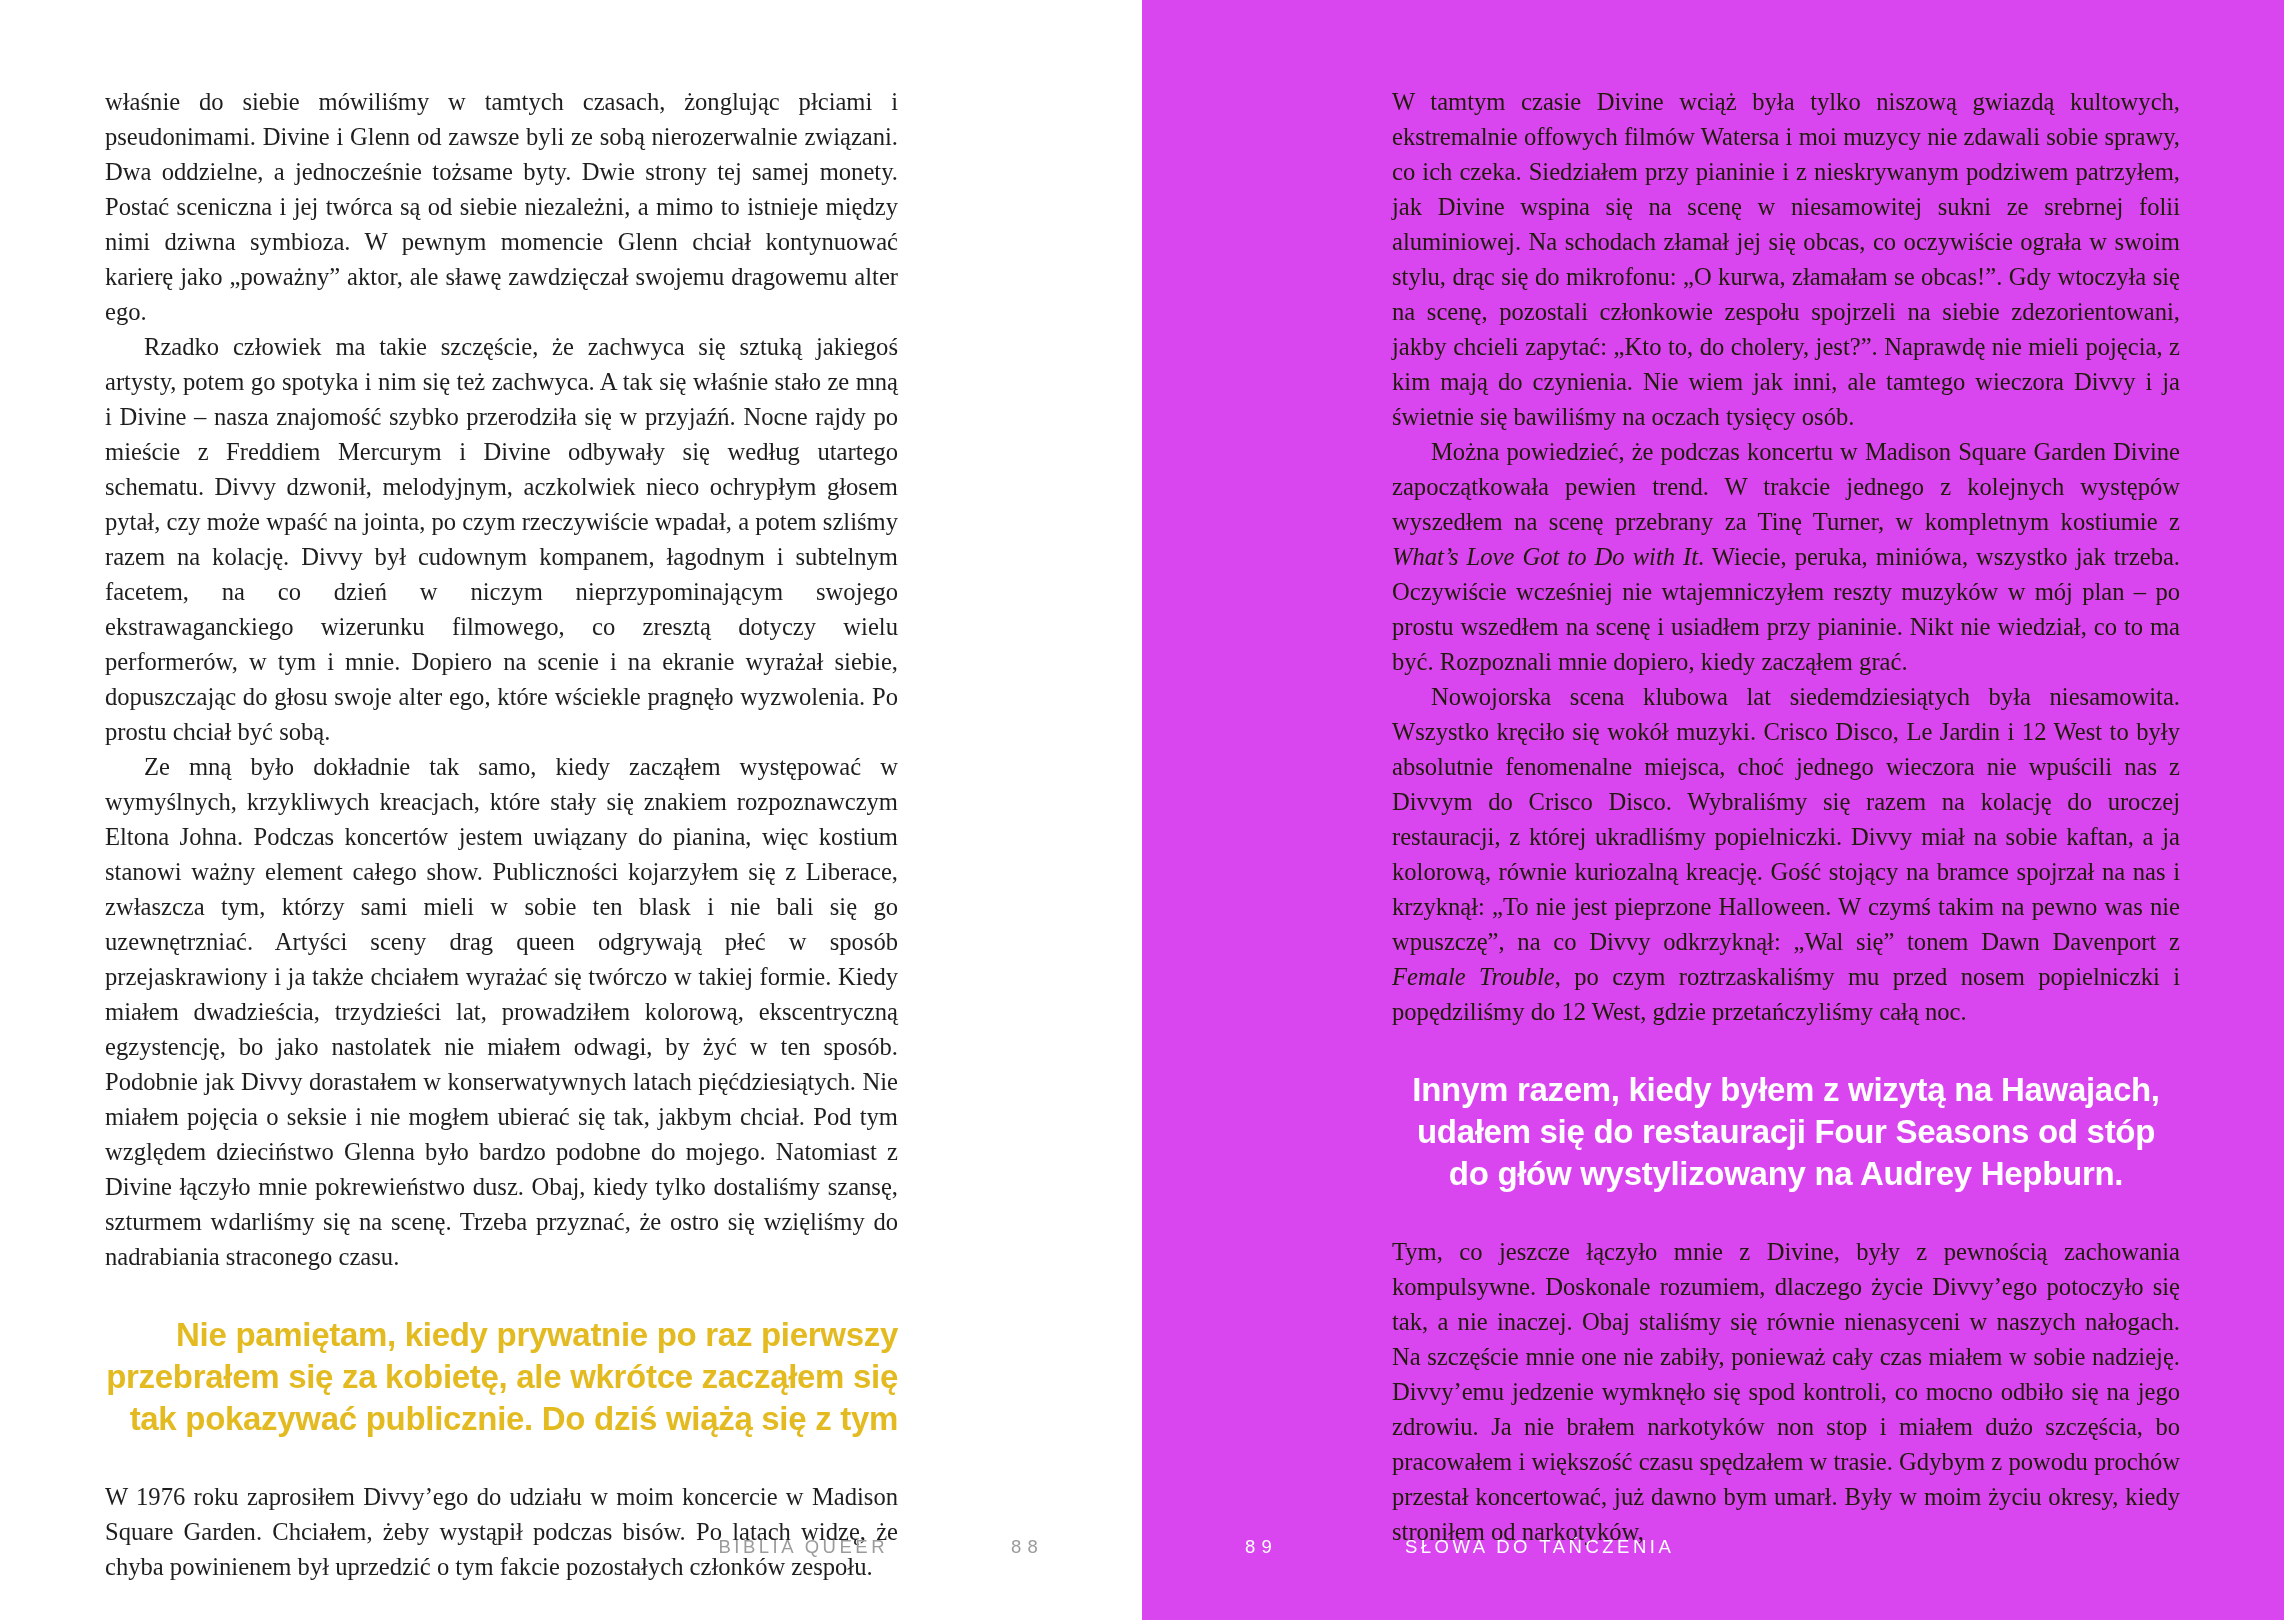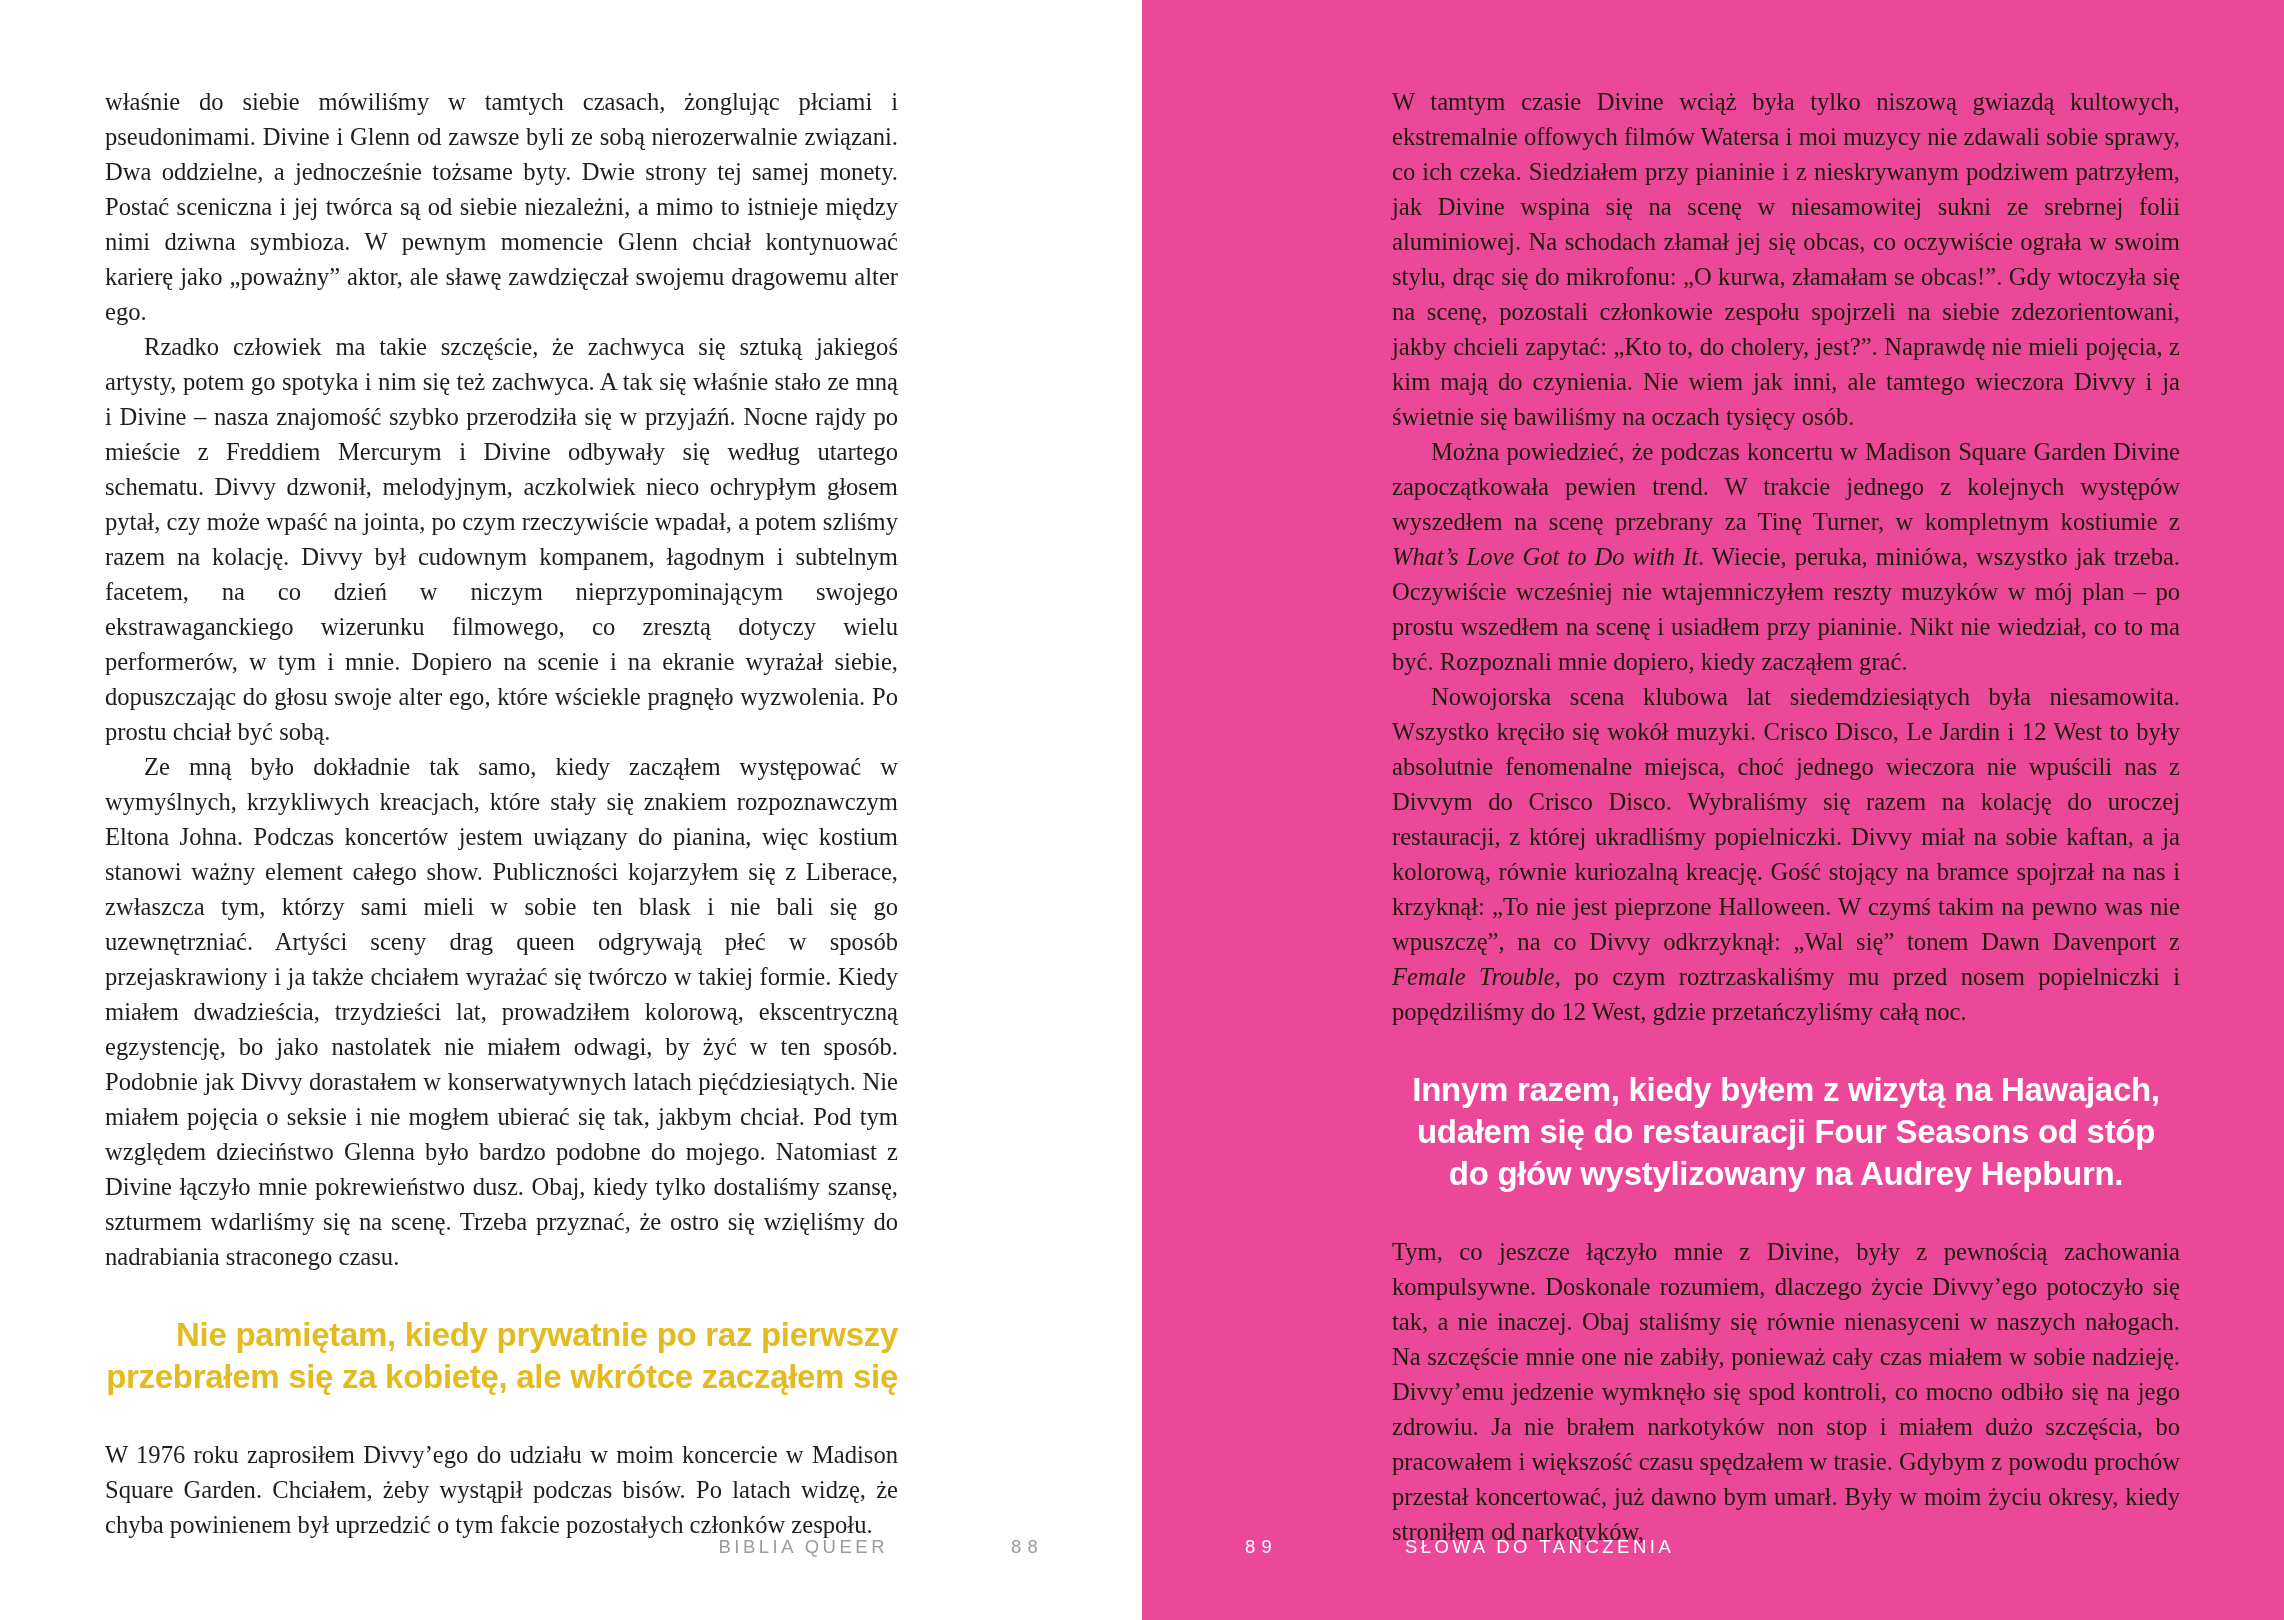"W tamtym czasie Divine wciąż" section.page { background-color: #ec4899 -> #d946ef }
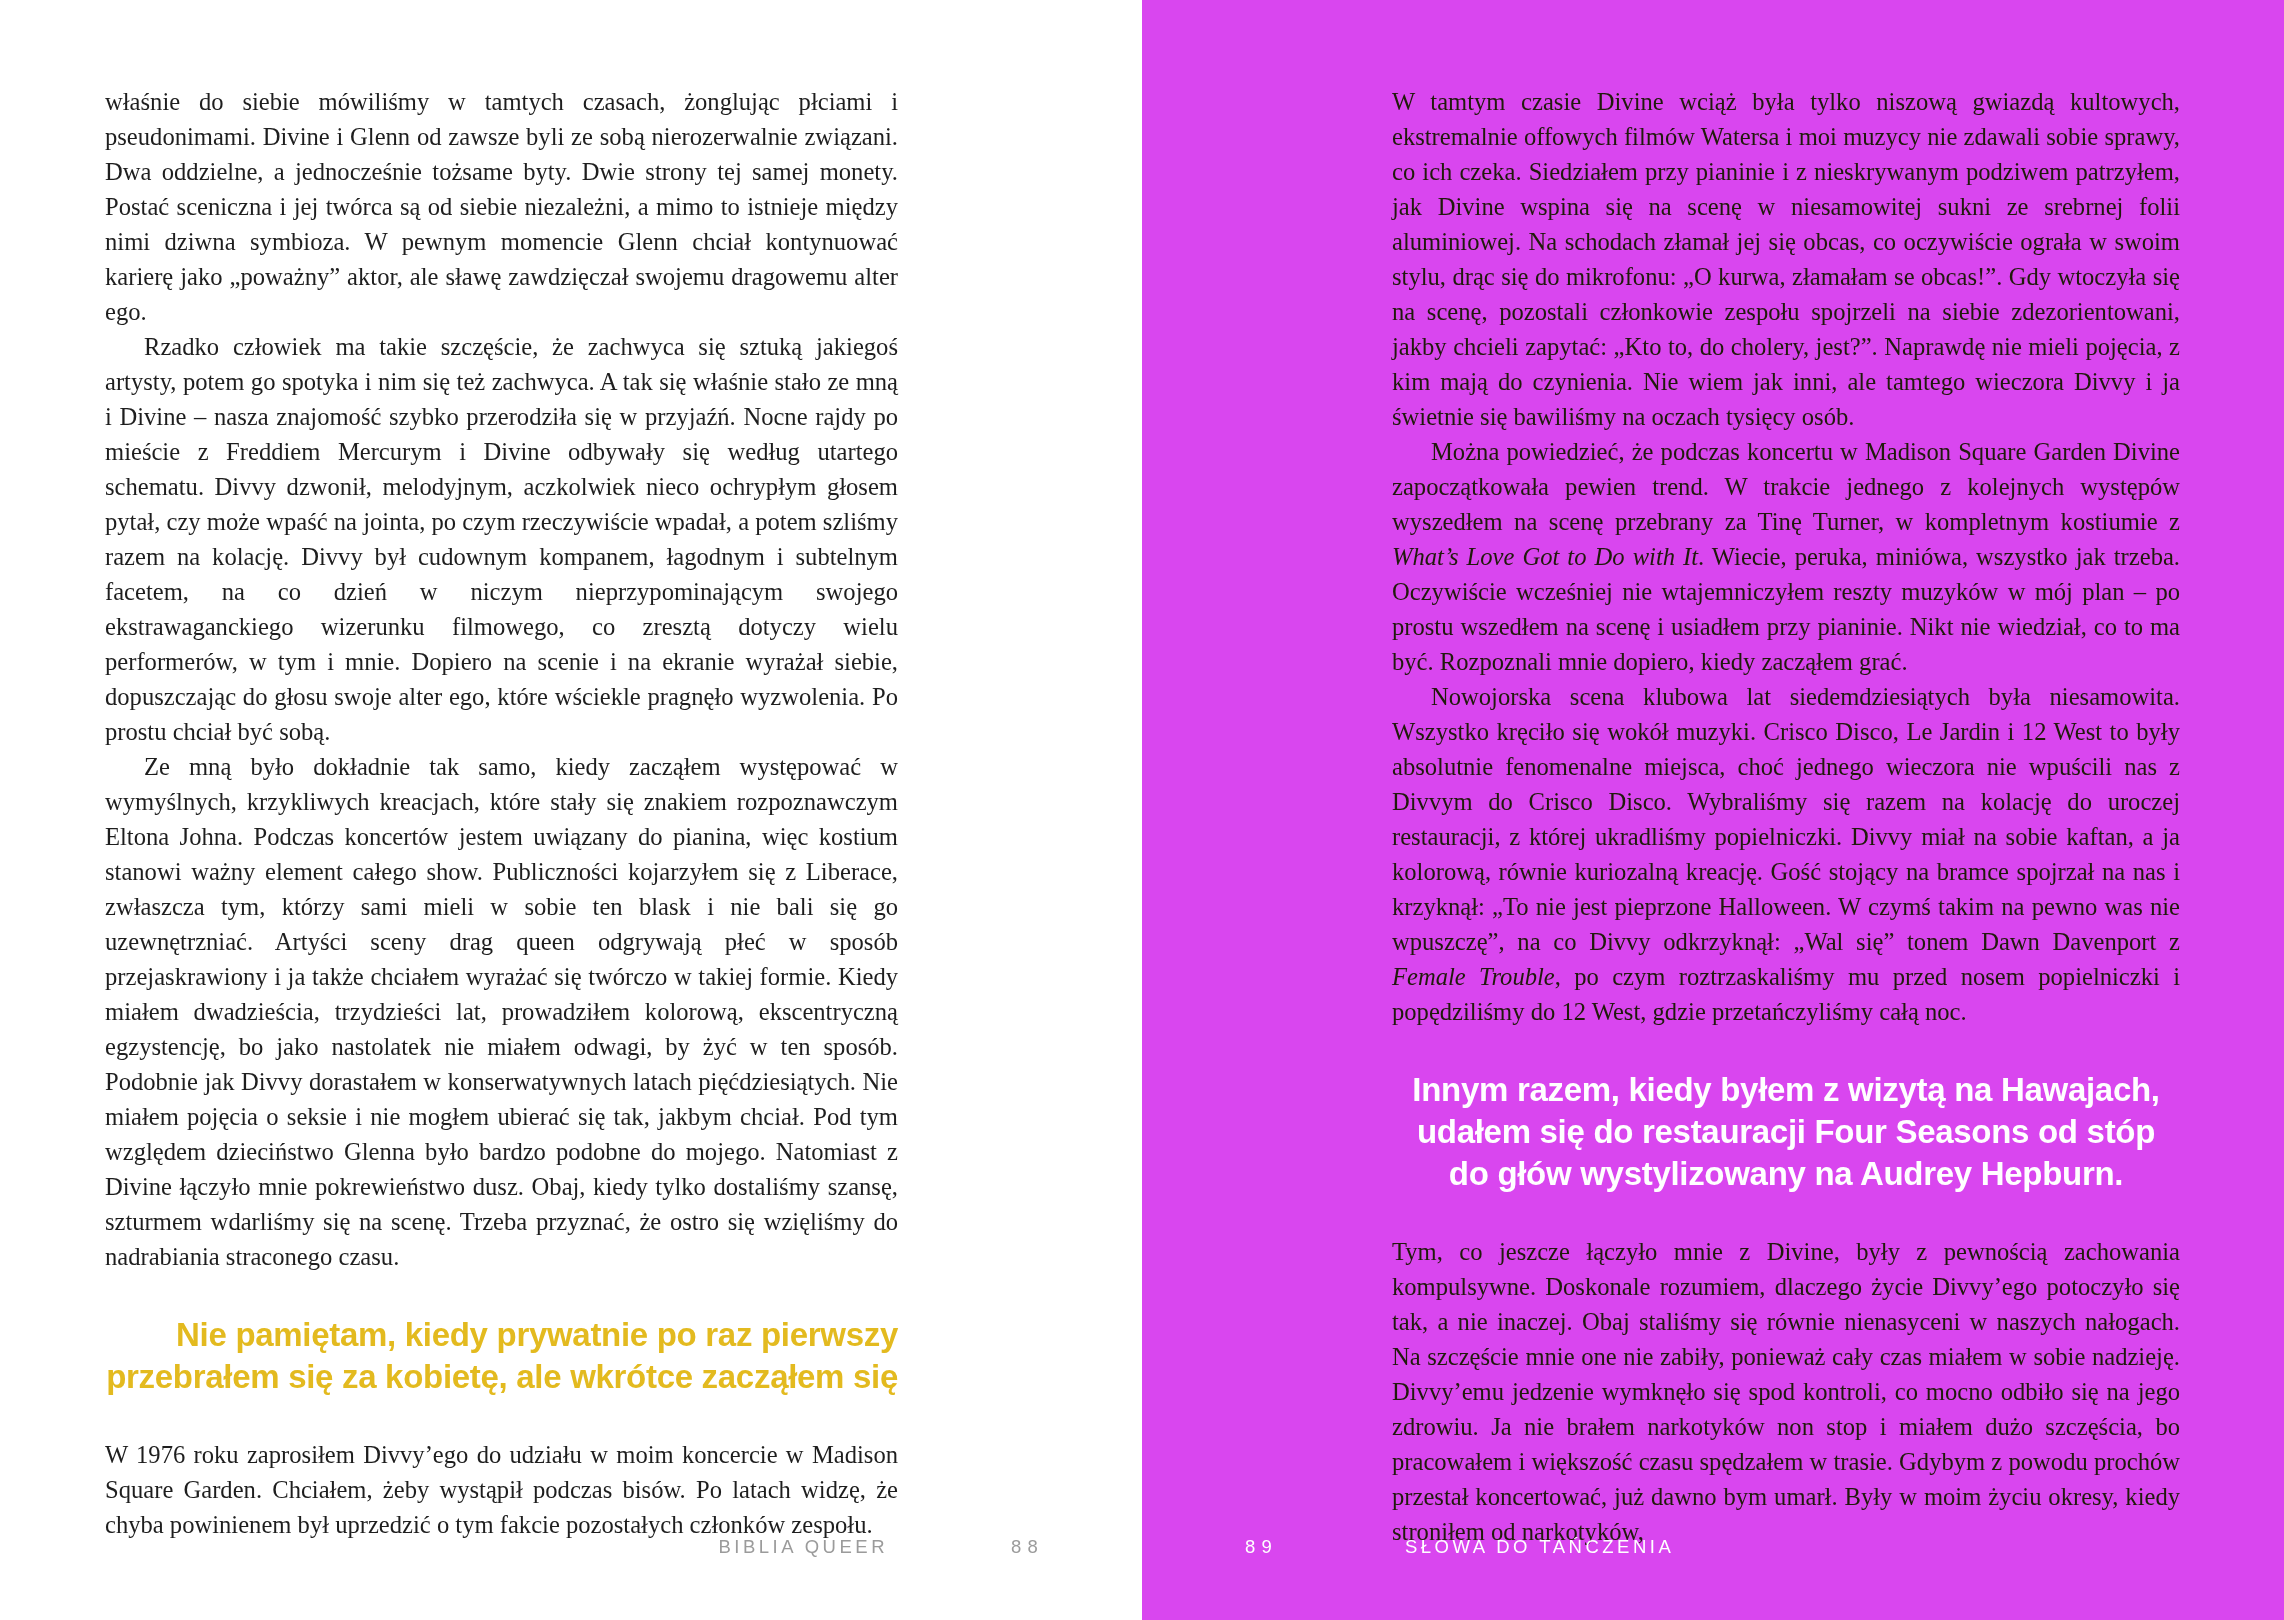"tak pokazywać publicznie. Do dziś" div.quote-line { html: none -> <div>tak pokazywać publicznie. Do dziś wiążą się z tym</div> }
